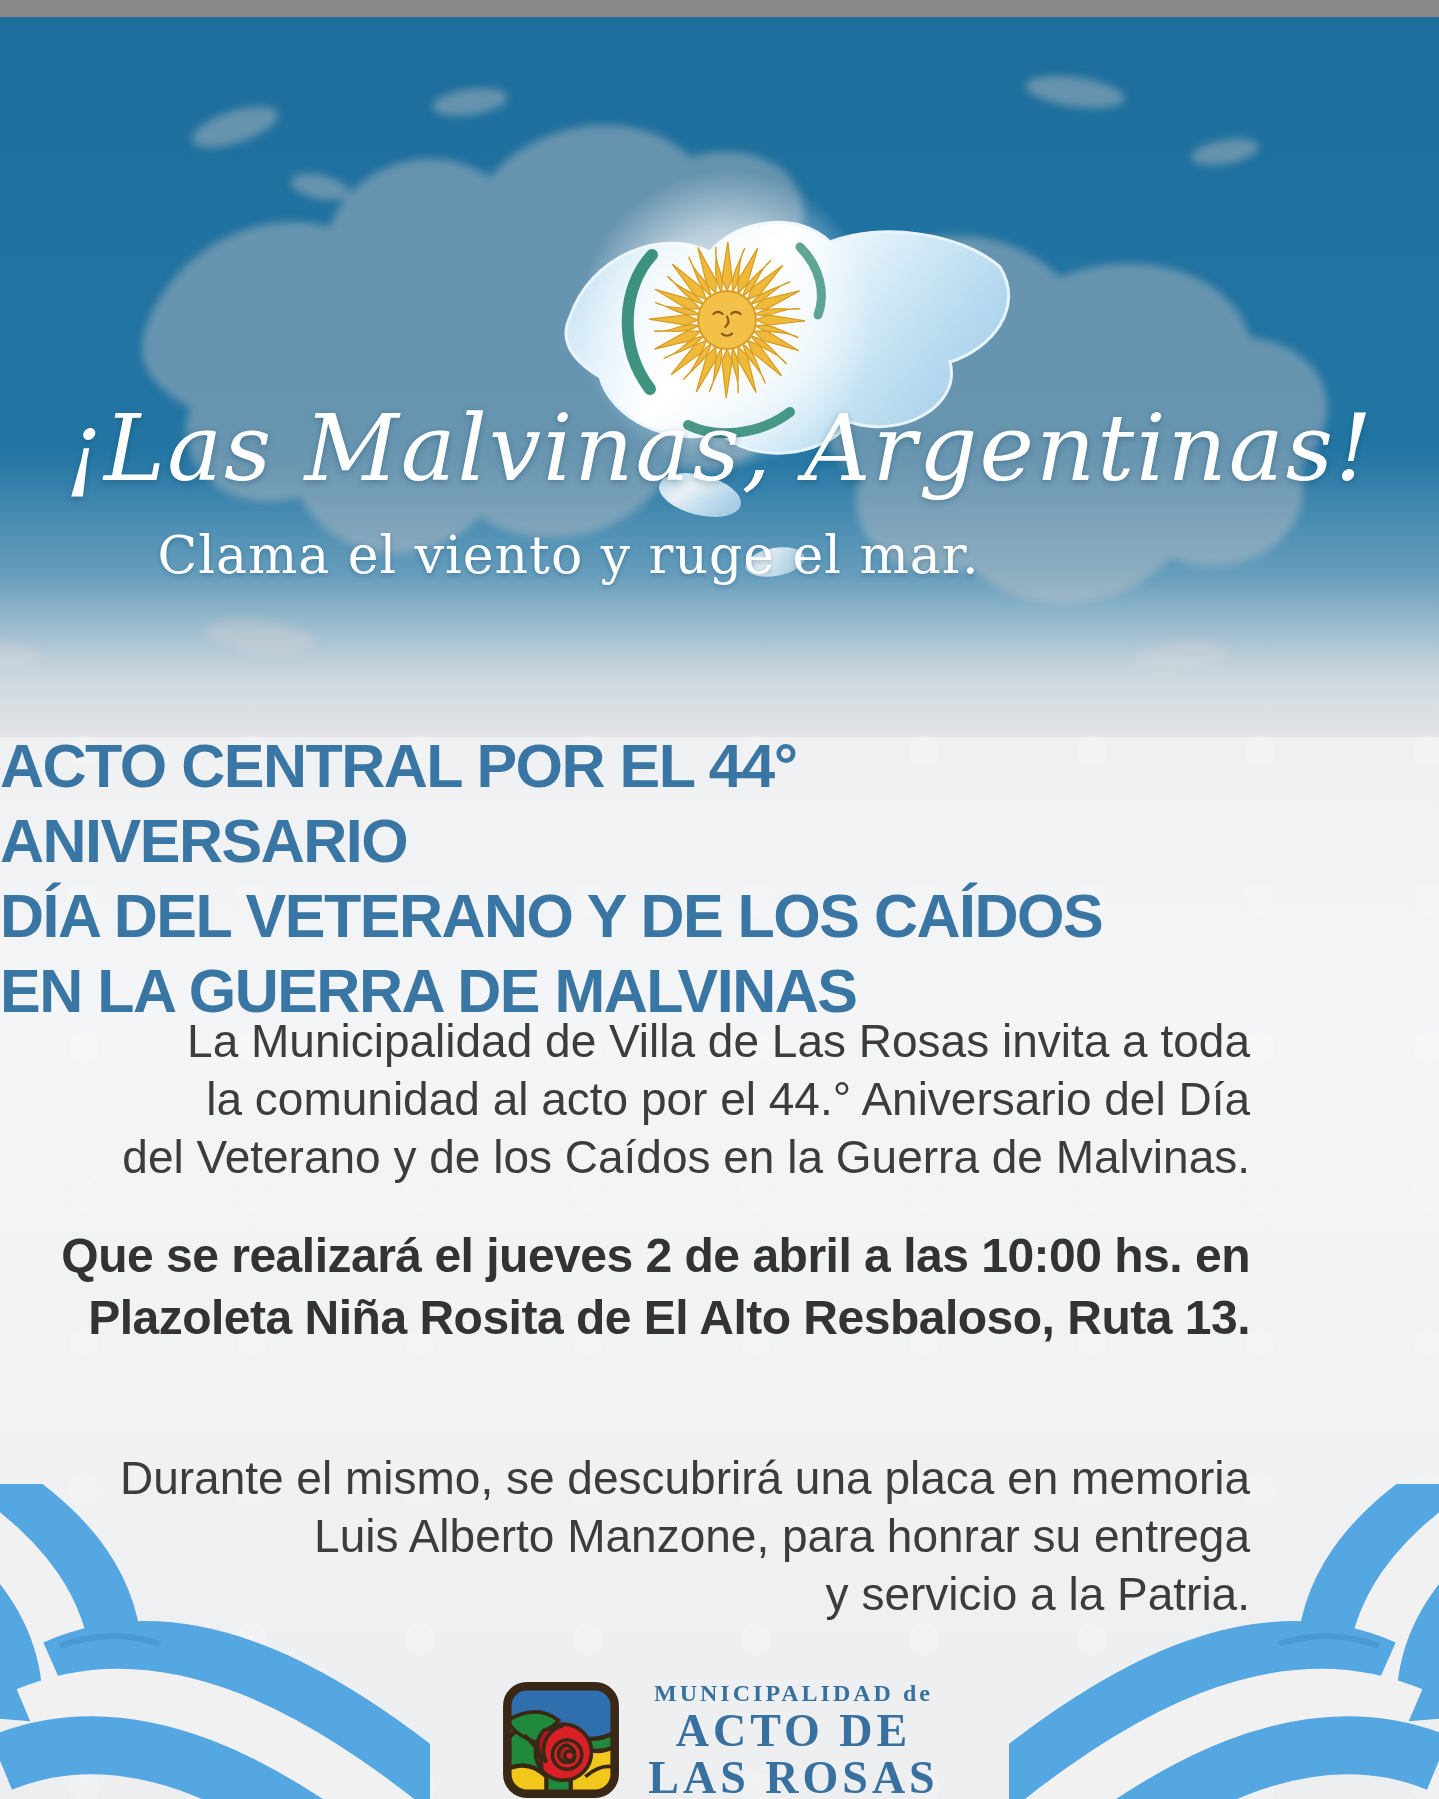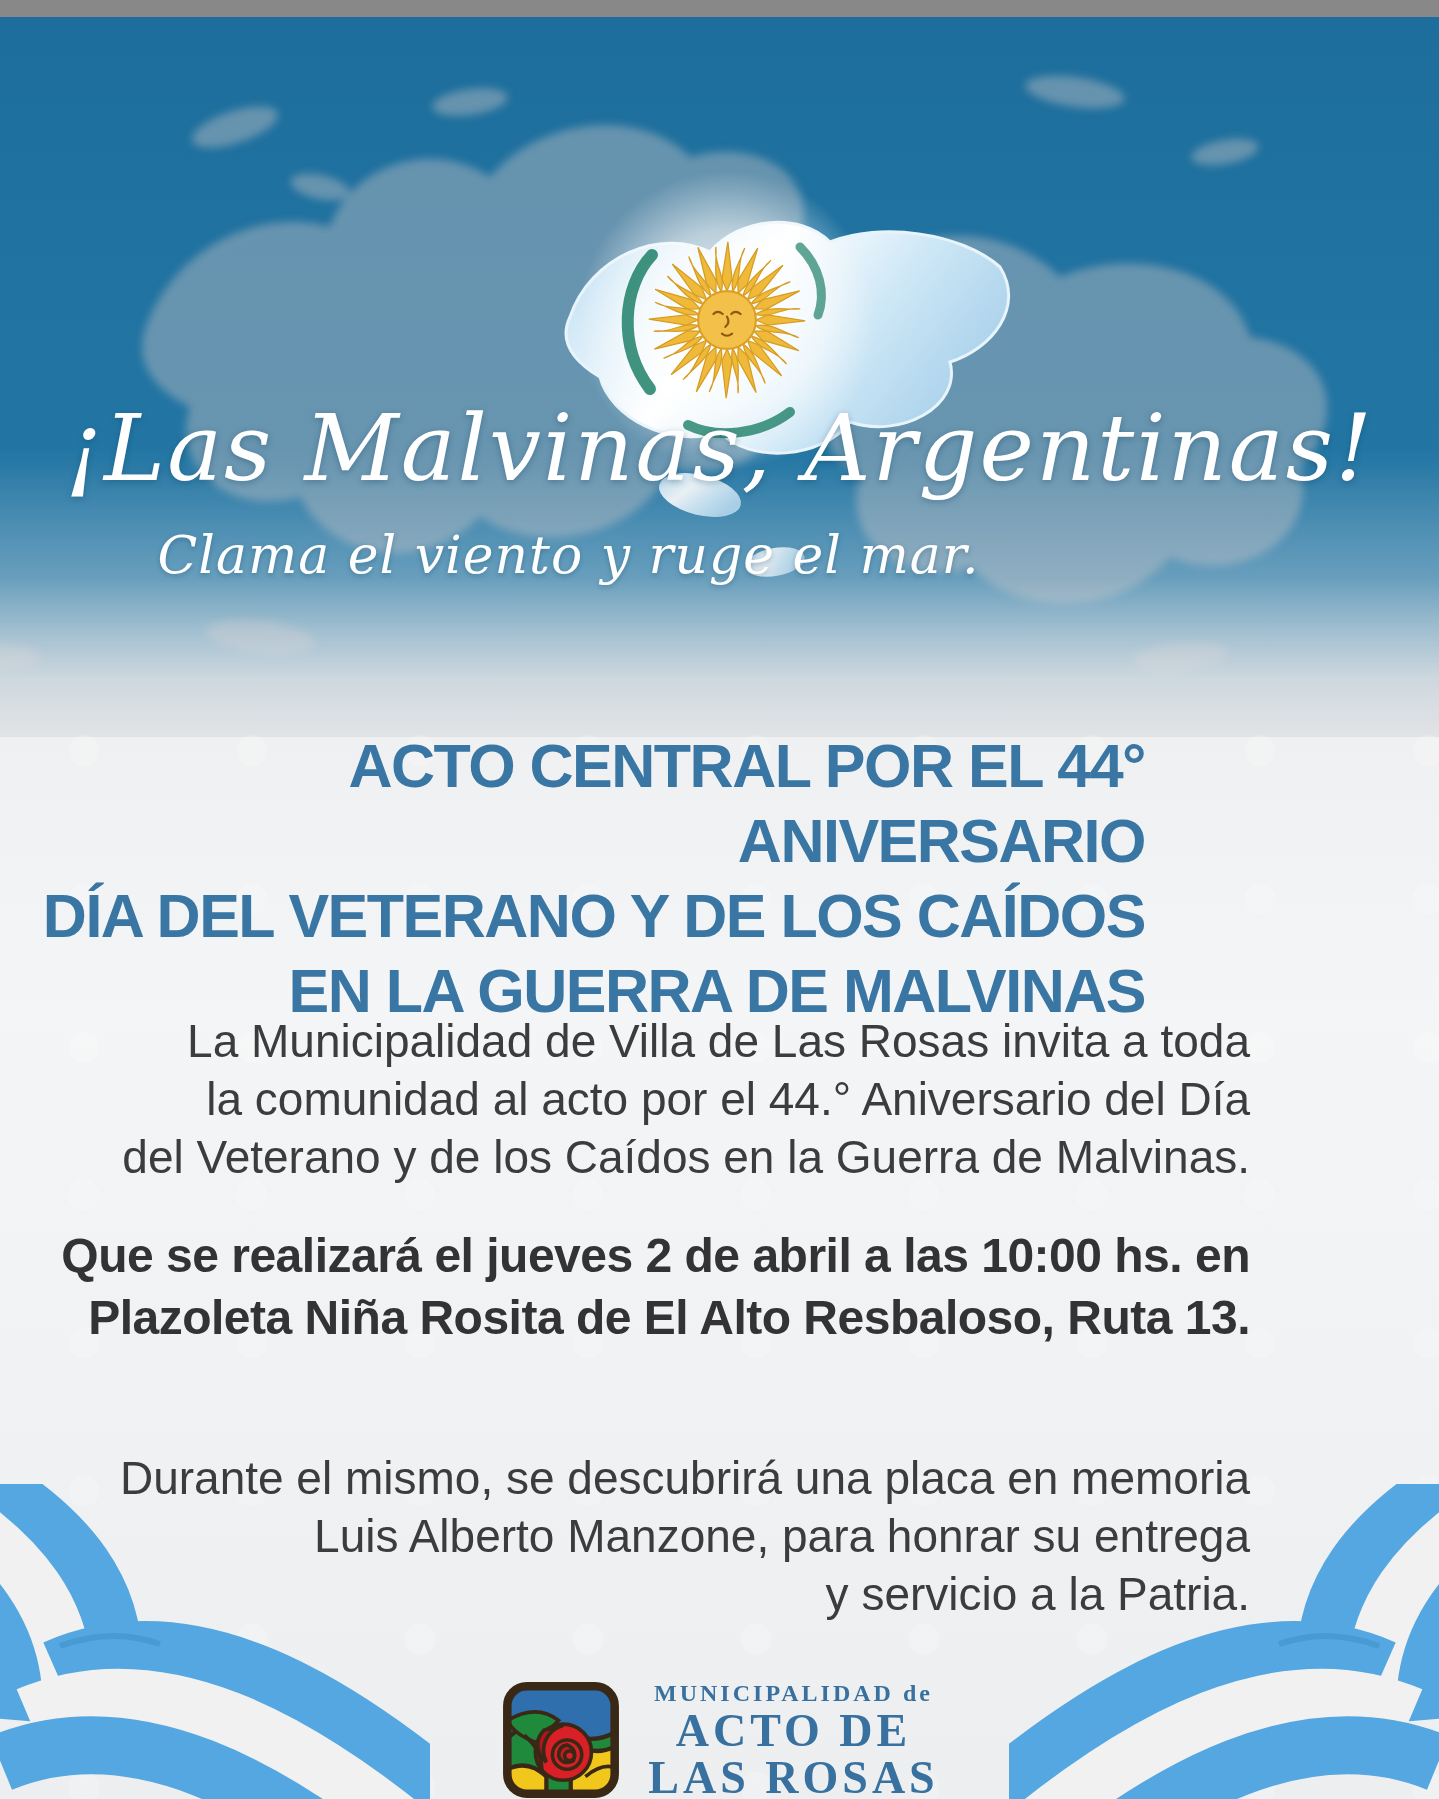"Clama el viento y ruge" .subtitle { font-style: italic -> none }
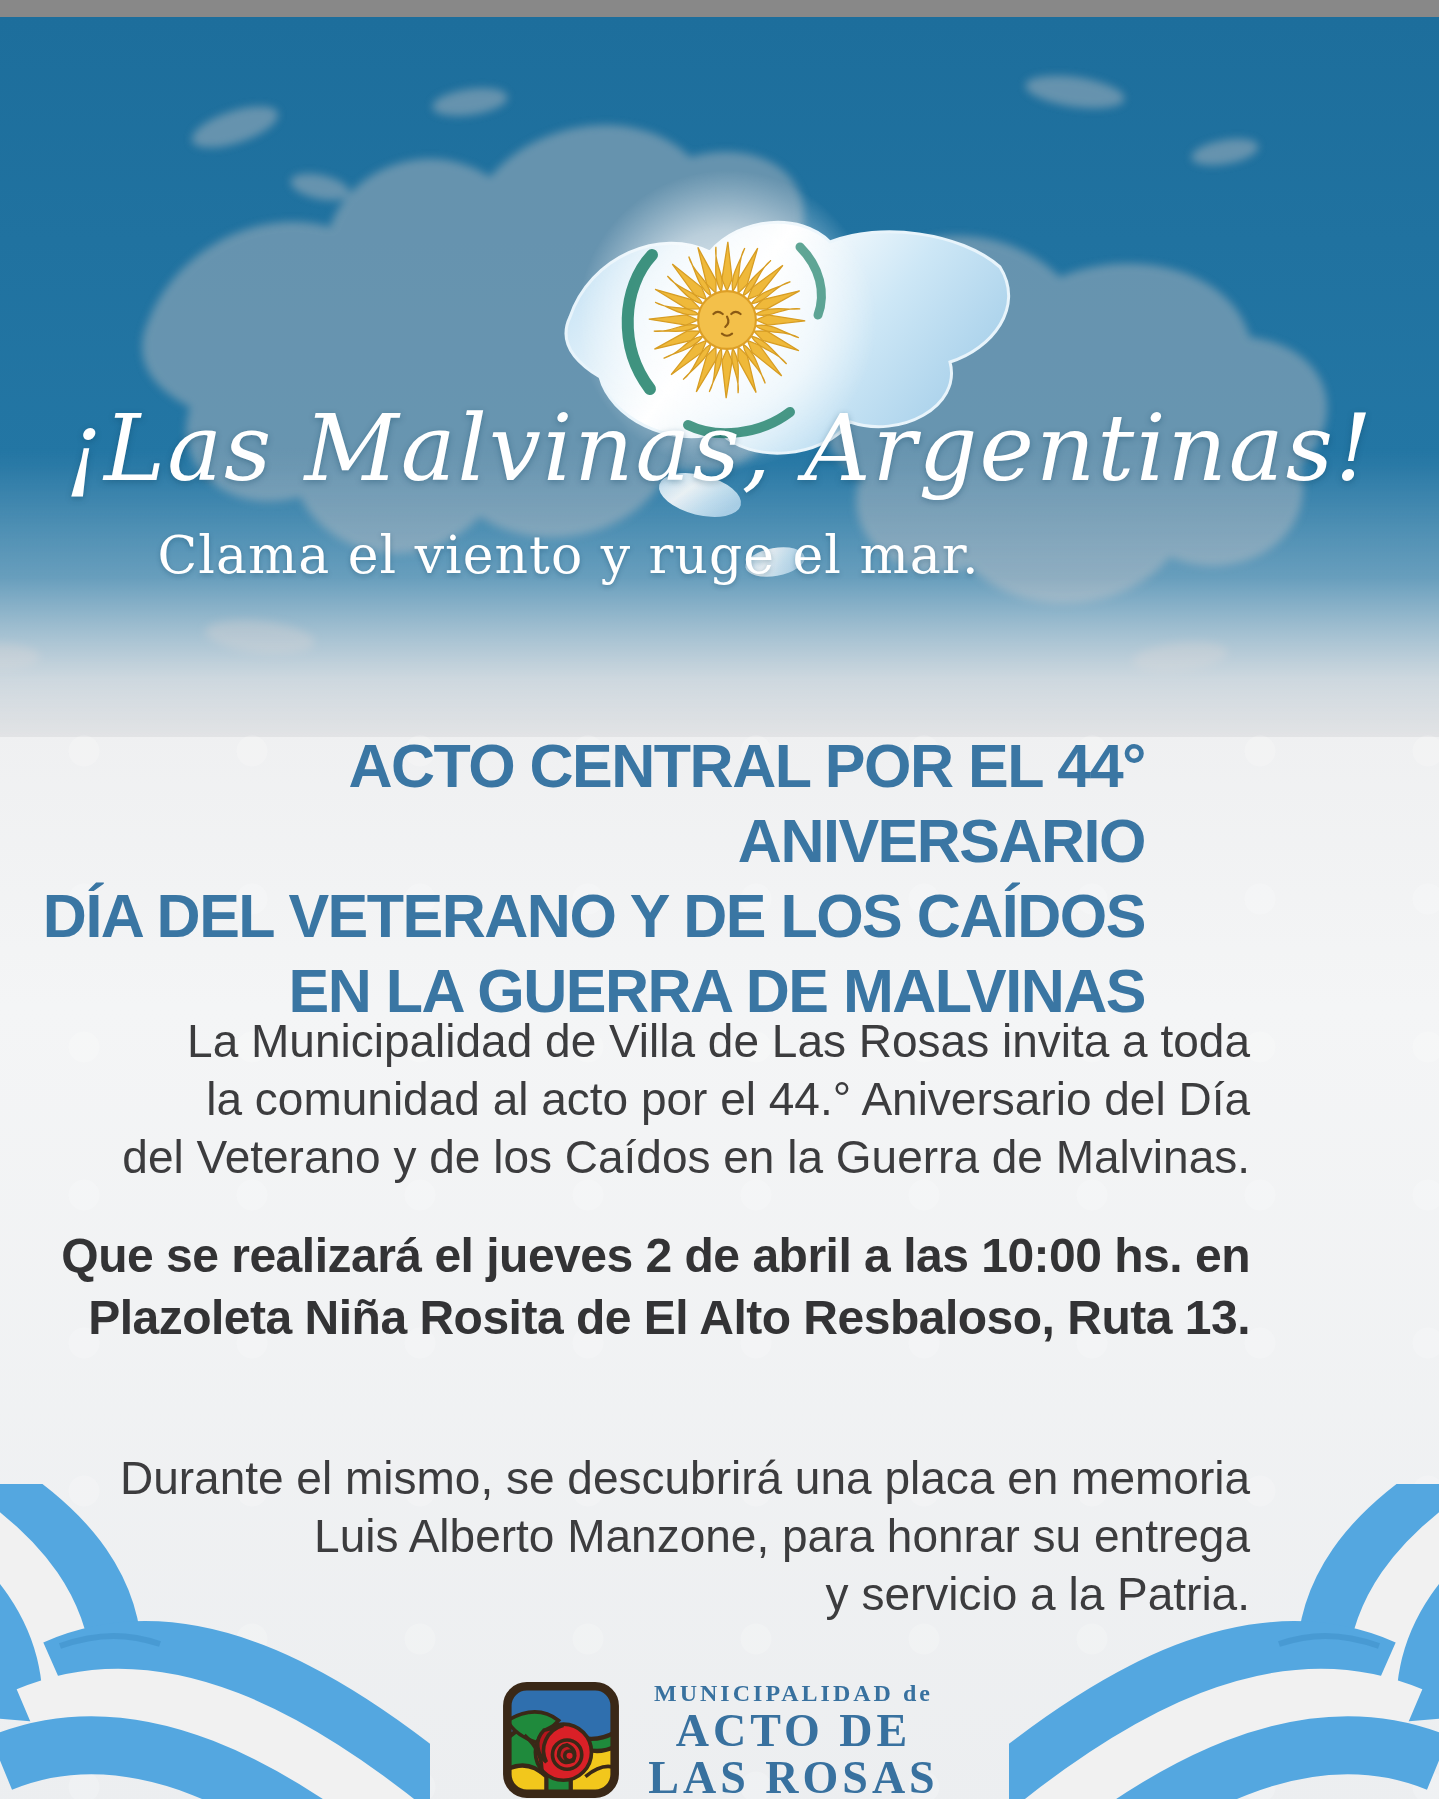"ACTO CENTRAL POR EL 44°" .headline { text-align: right -> left }
